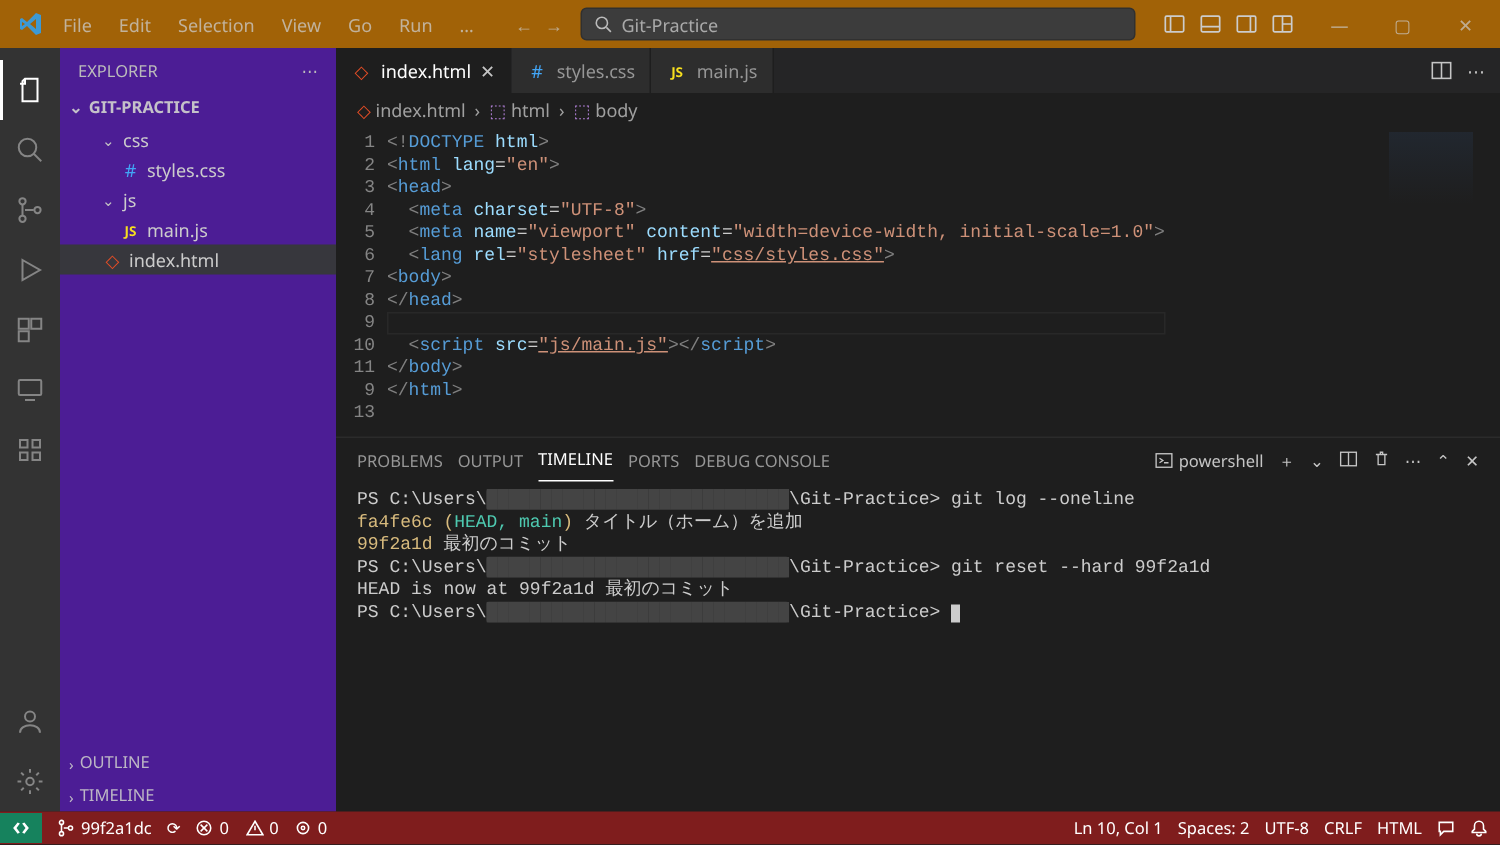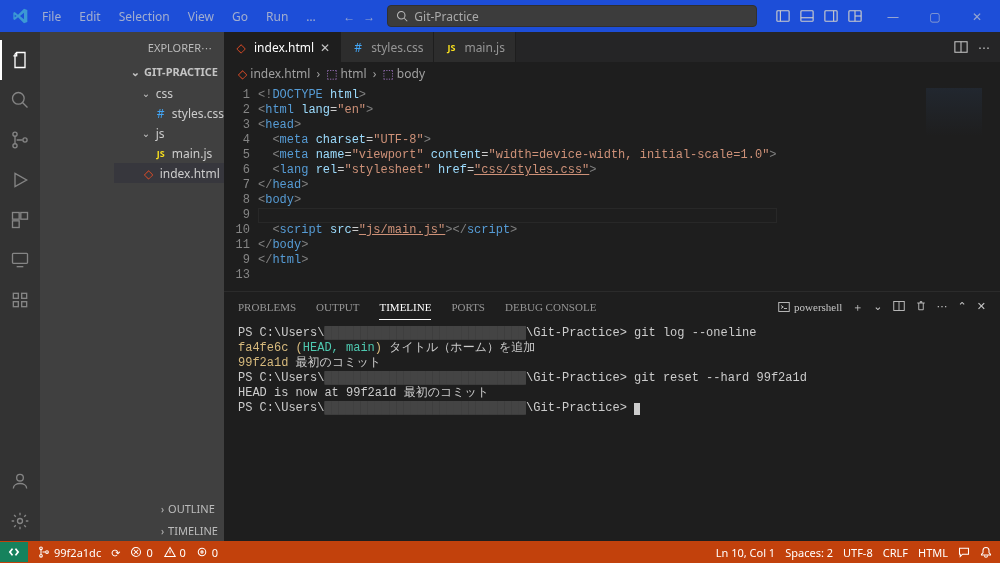"File" .titlebar { background: #1d4ed8 -> #a16207 }
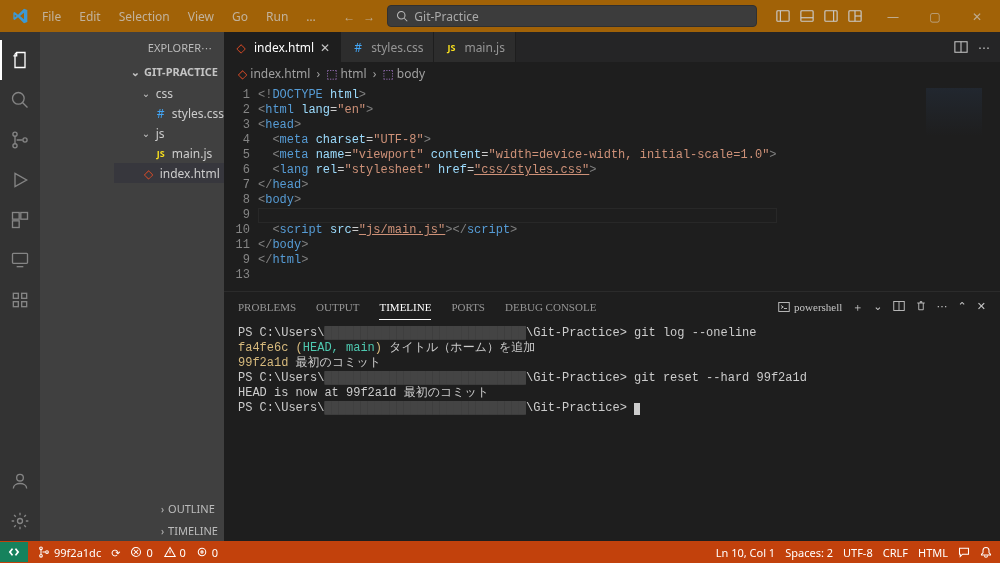"EXPLORER" .sidebar { align-items: flex-end -> none; background: #404040 -> #4c1d95 }
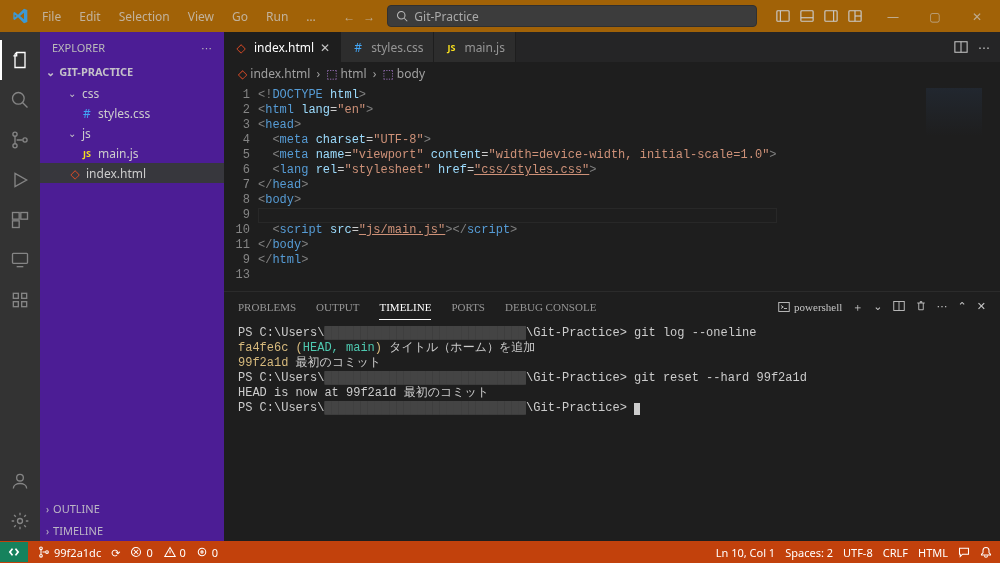"</head>" div { order: before "<body>" -> after "<body>" }
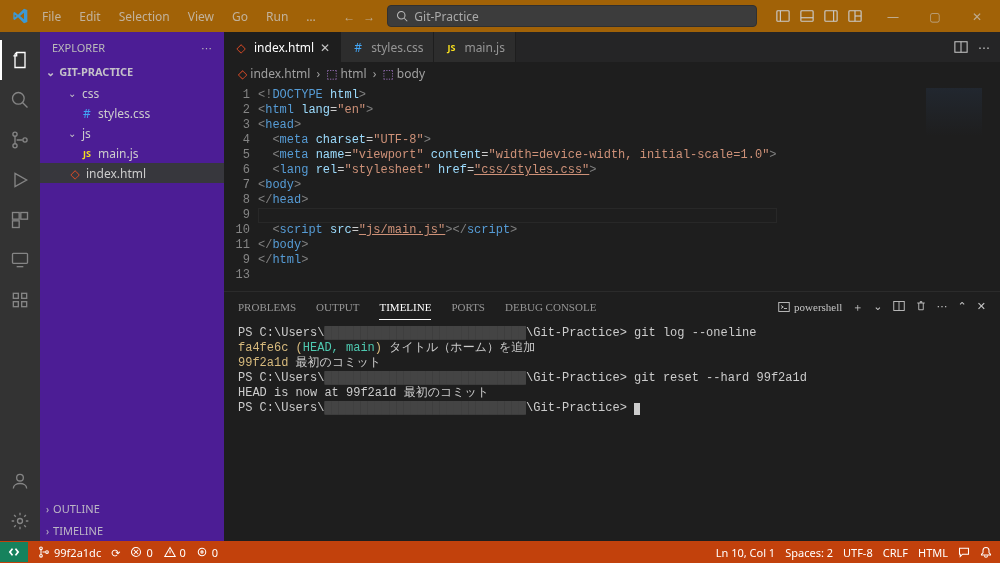"PROBLEMS" .panel-tabs { font-family: Liberation Serif, serif -> none; gap: 20px -> 10px }
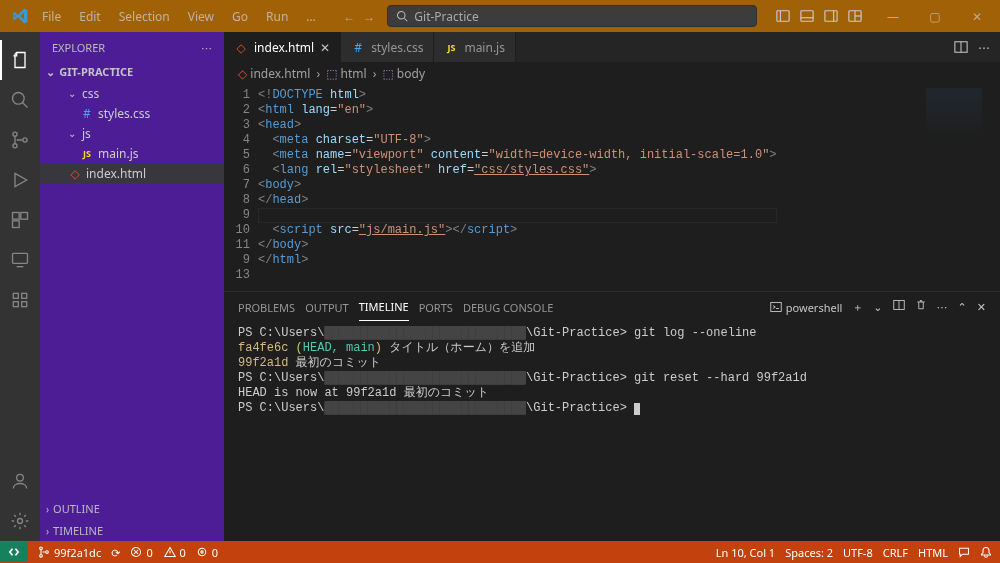"99f2a1dc" .statusbar { background: #c2410c -> #7f1d1d }
